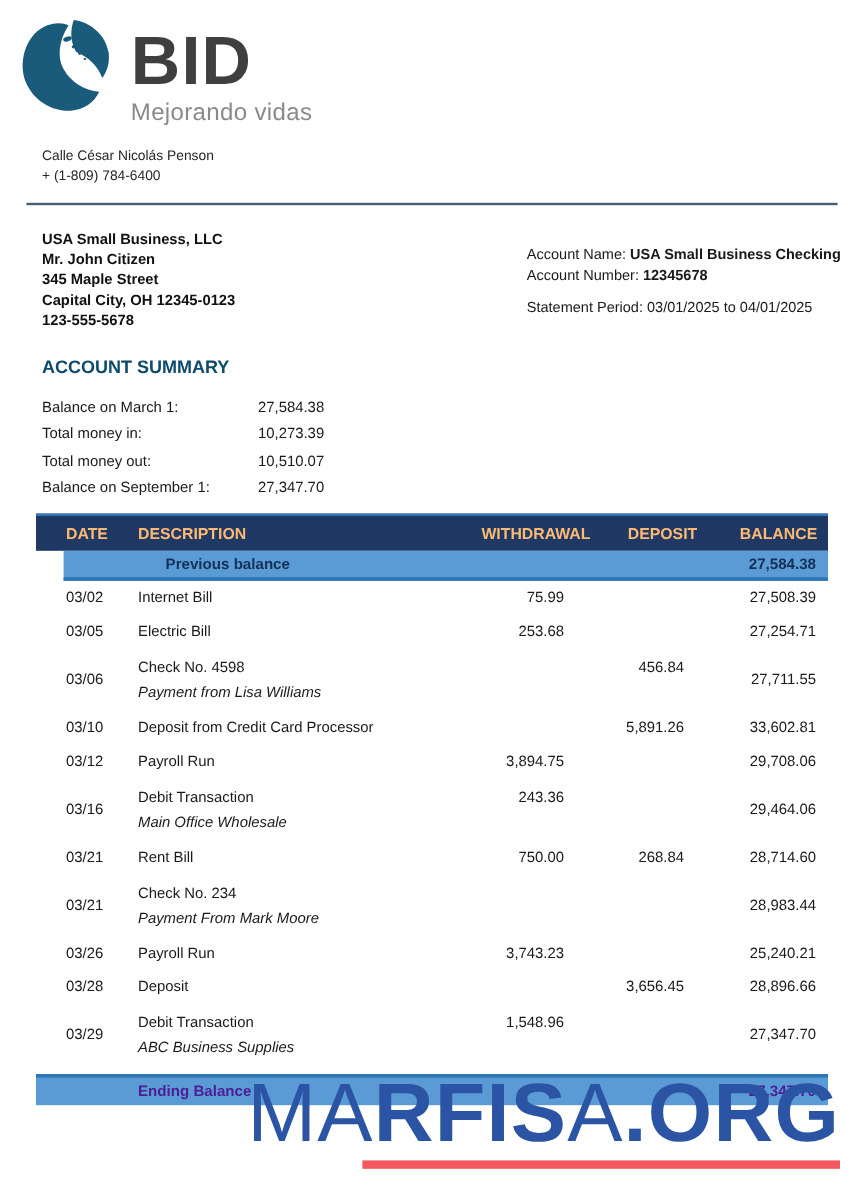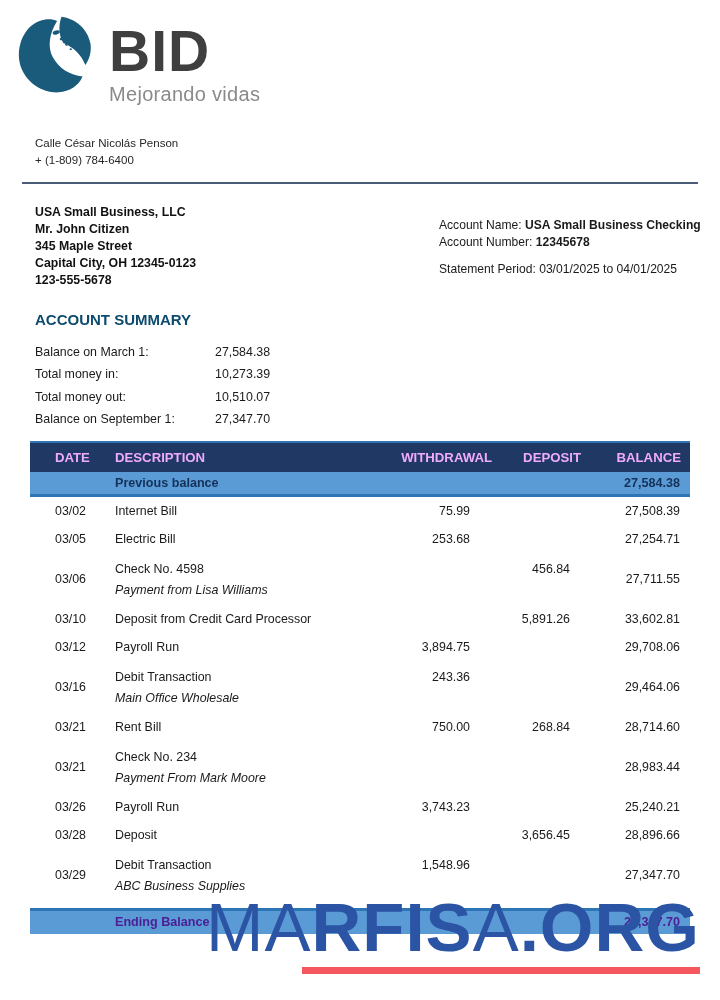"Calle César Nicolás Penson" .bank-address { margin: 29px 0 0 35px -> 16px 0 0 35px }
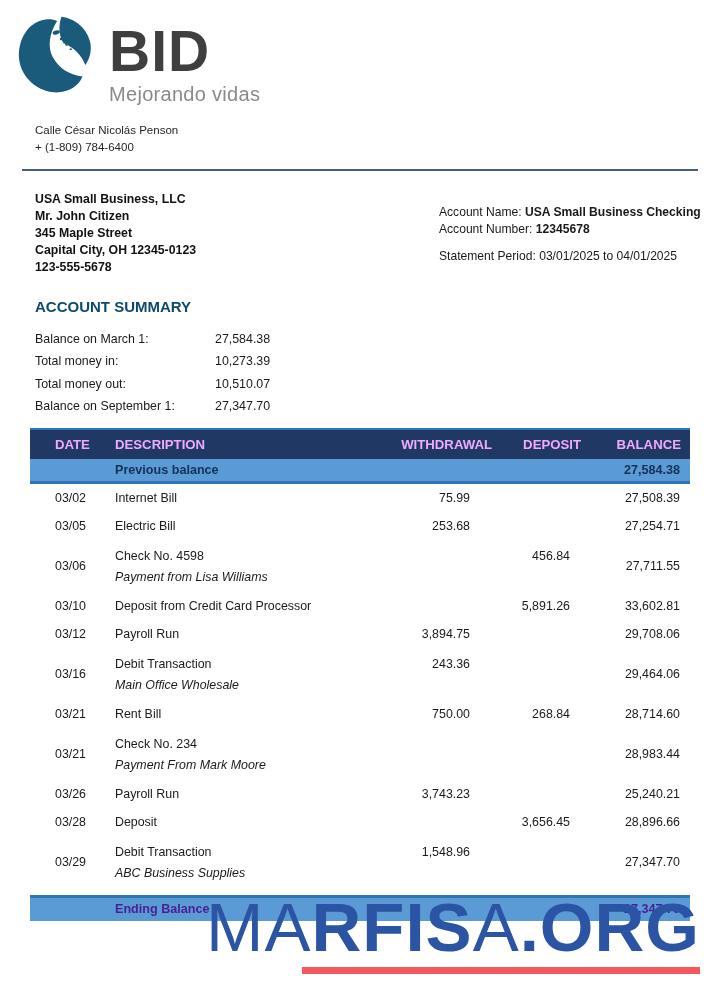"DATE" .t-head { color: #f0abfc -> #fdba74 }
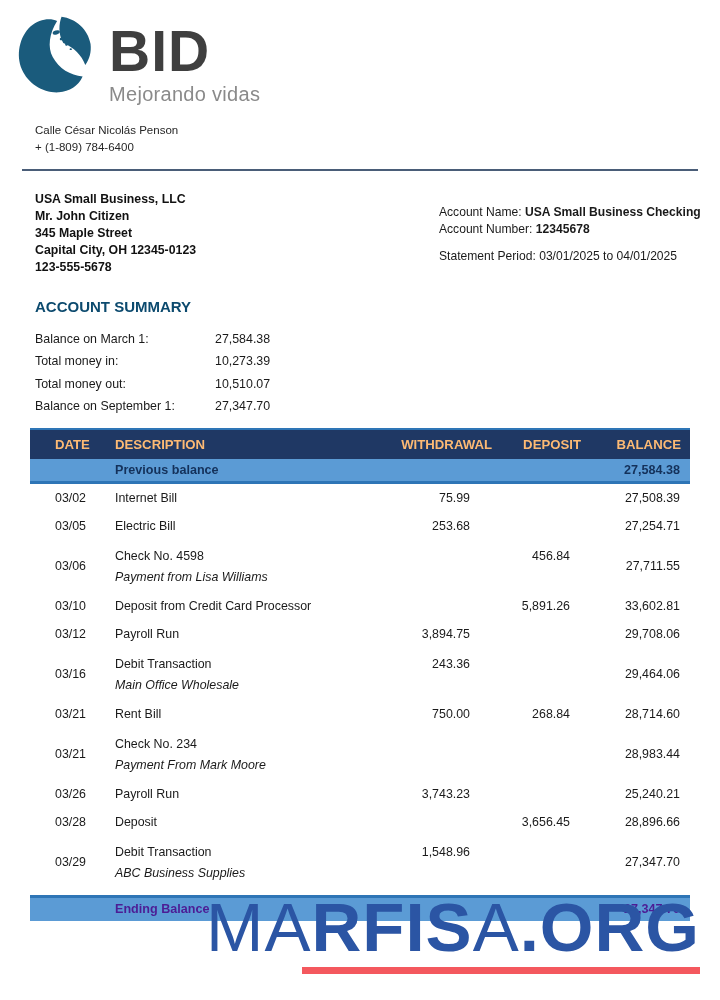"Previous balance" div.t-prev { margin-left: none -> 23px }
